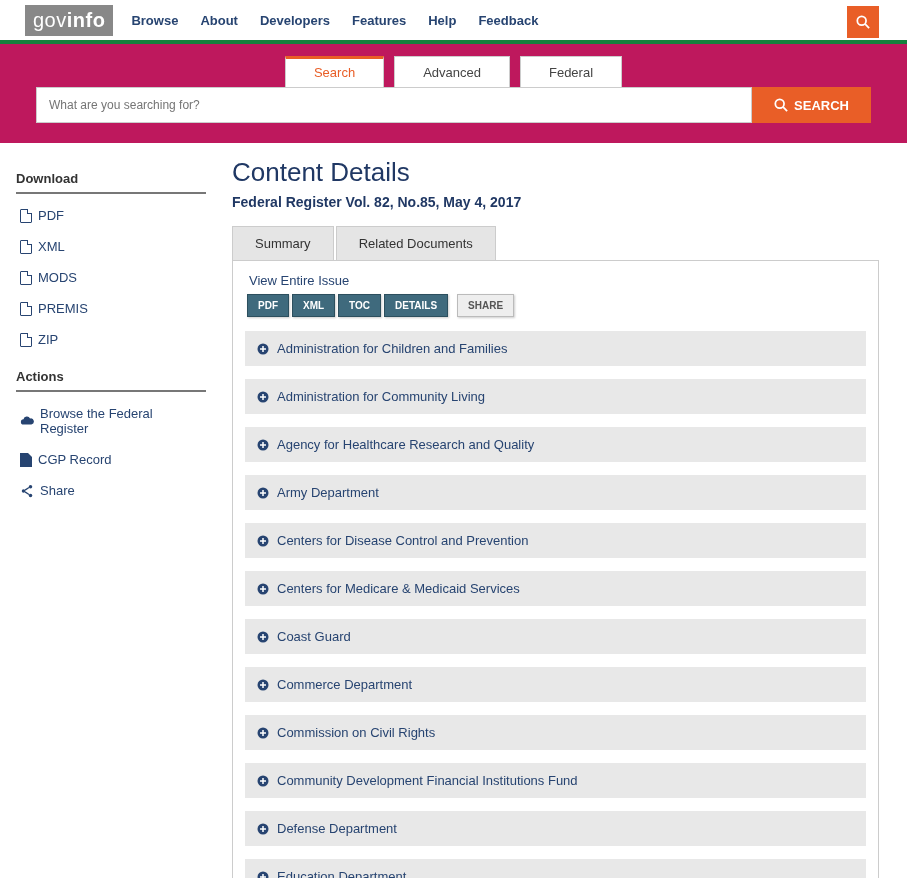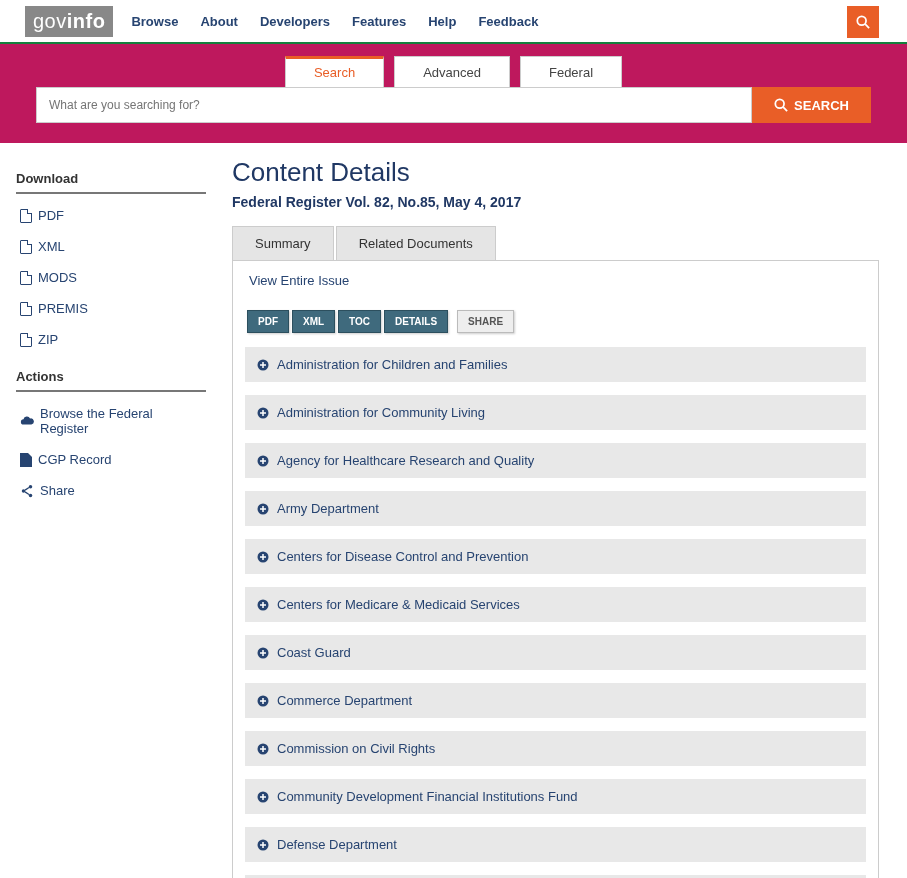"gov" .topnav { border-bottom: 2px solid #15803d -> 4px solid #15803d }
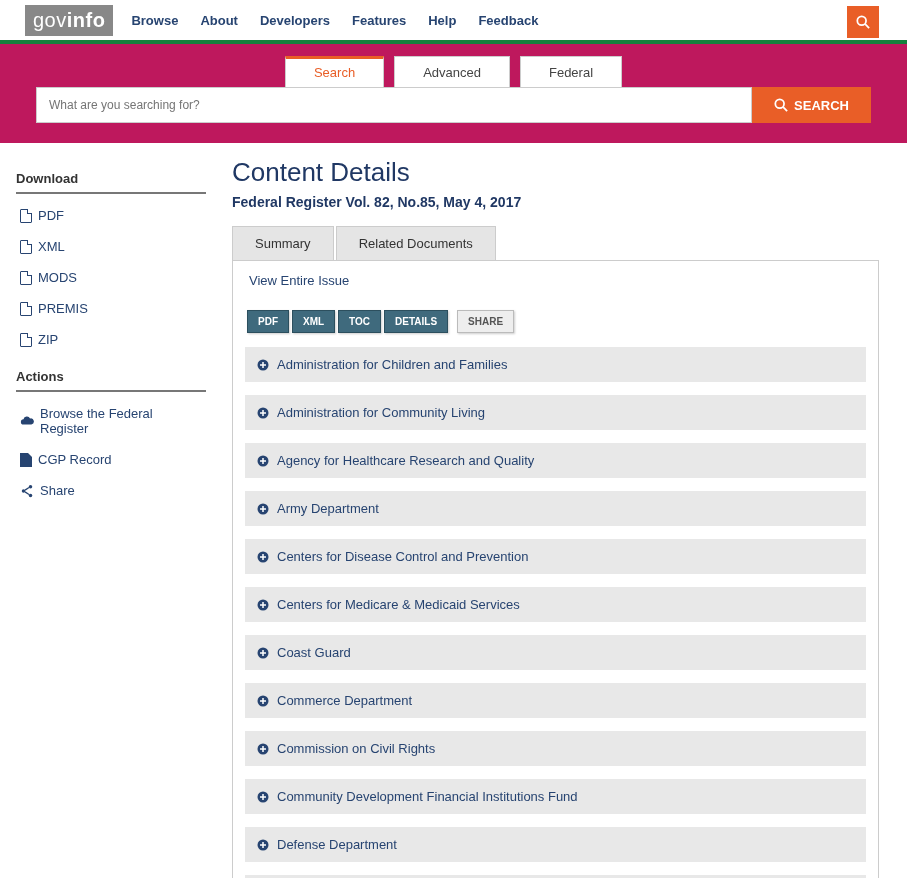"View Entire Issue" .view-link { margin: 2px 0 22px 4px -> 2px 0 6px 4px }
